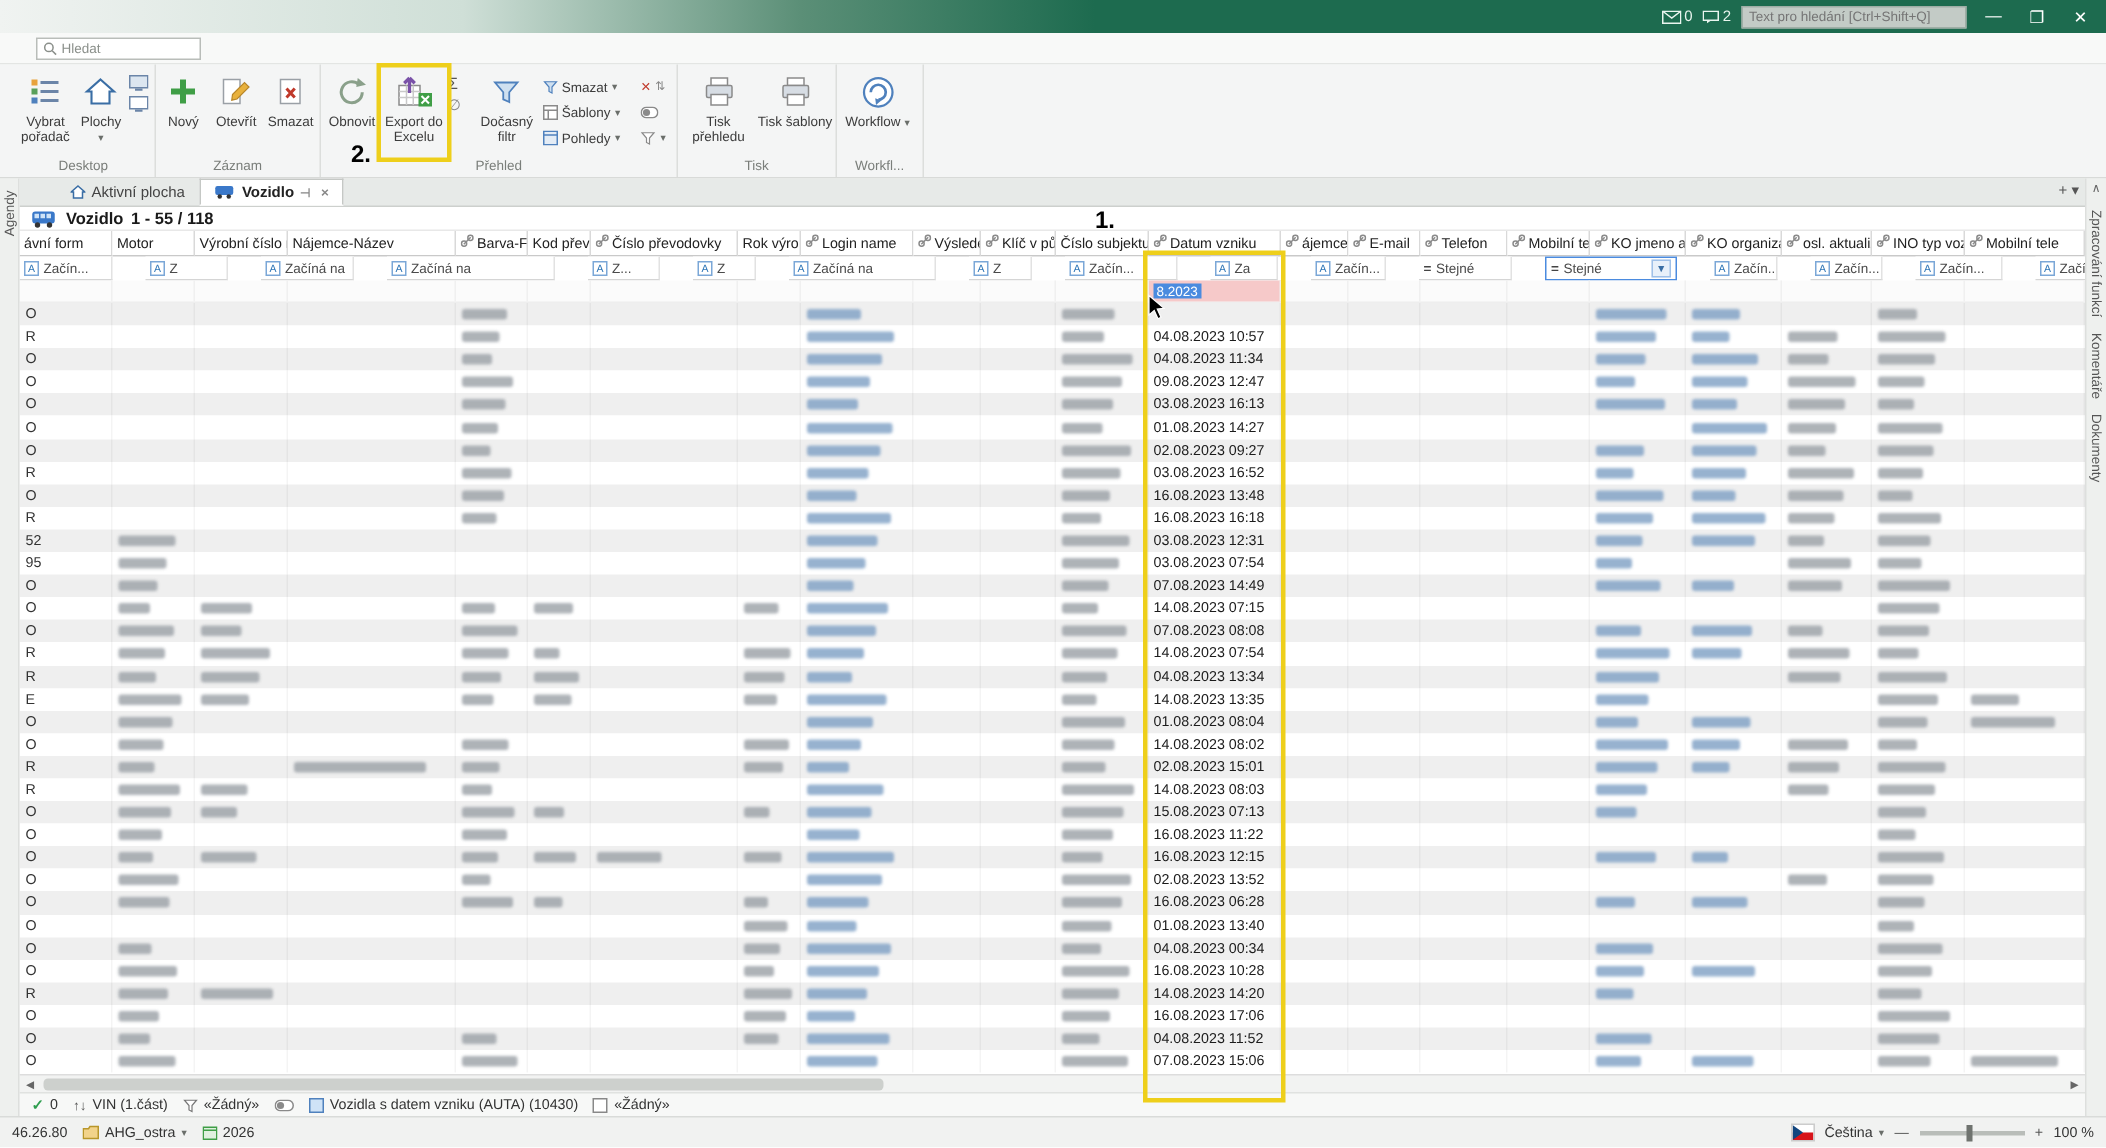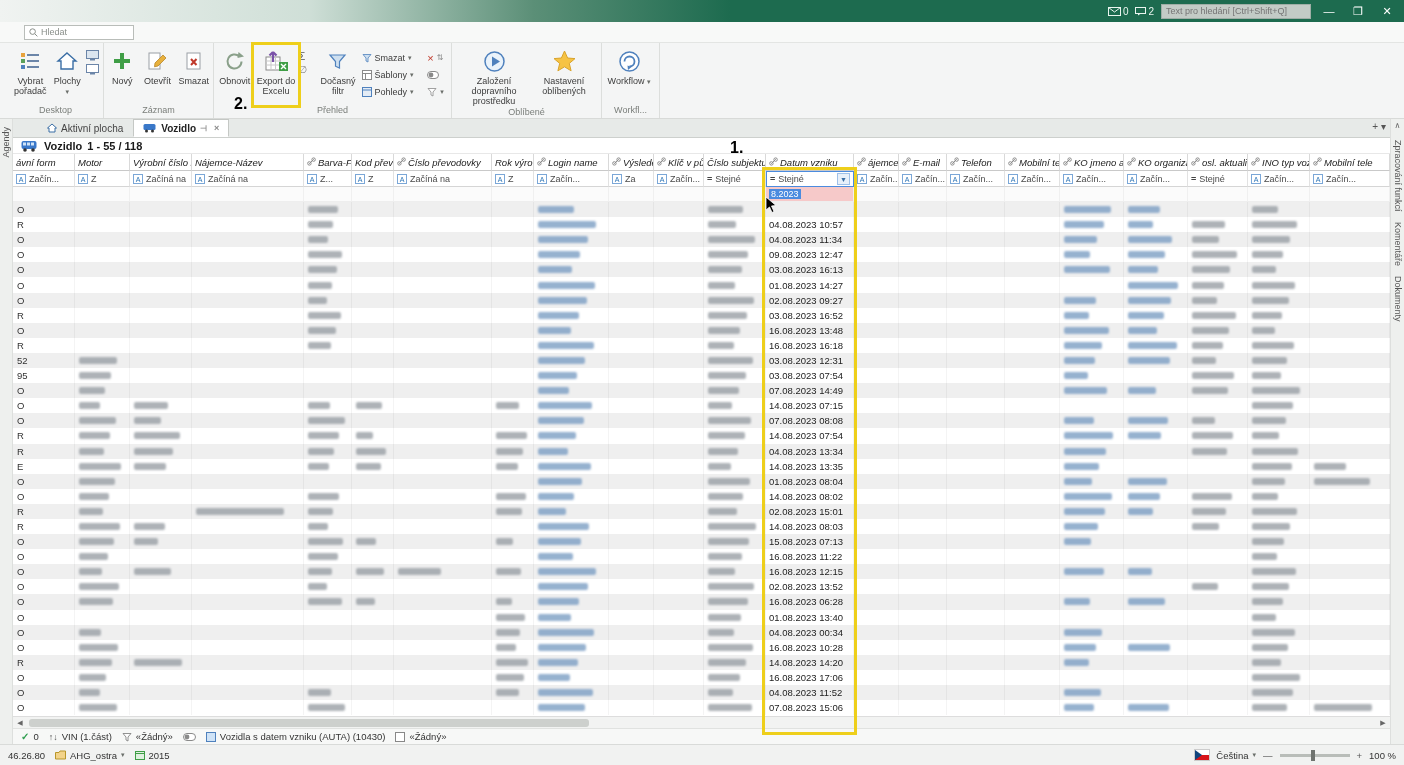"Tisk přehledu" div.rgroup { html: none -> <div> <div> <div> <div> <svg> <rect></rect> <rect></rect> <rect></rect> </svg> </div> <div>Tisk přehledu</div> </div> <div> <div> <svg> <rect></rect> <rect></rect> <rect></rect> </svg> </div> <div>Tisk šablony</div> </div> </div> <div>Tisk</div> </div> }
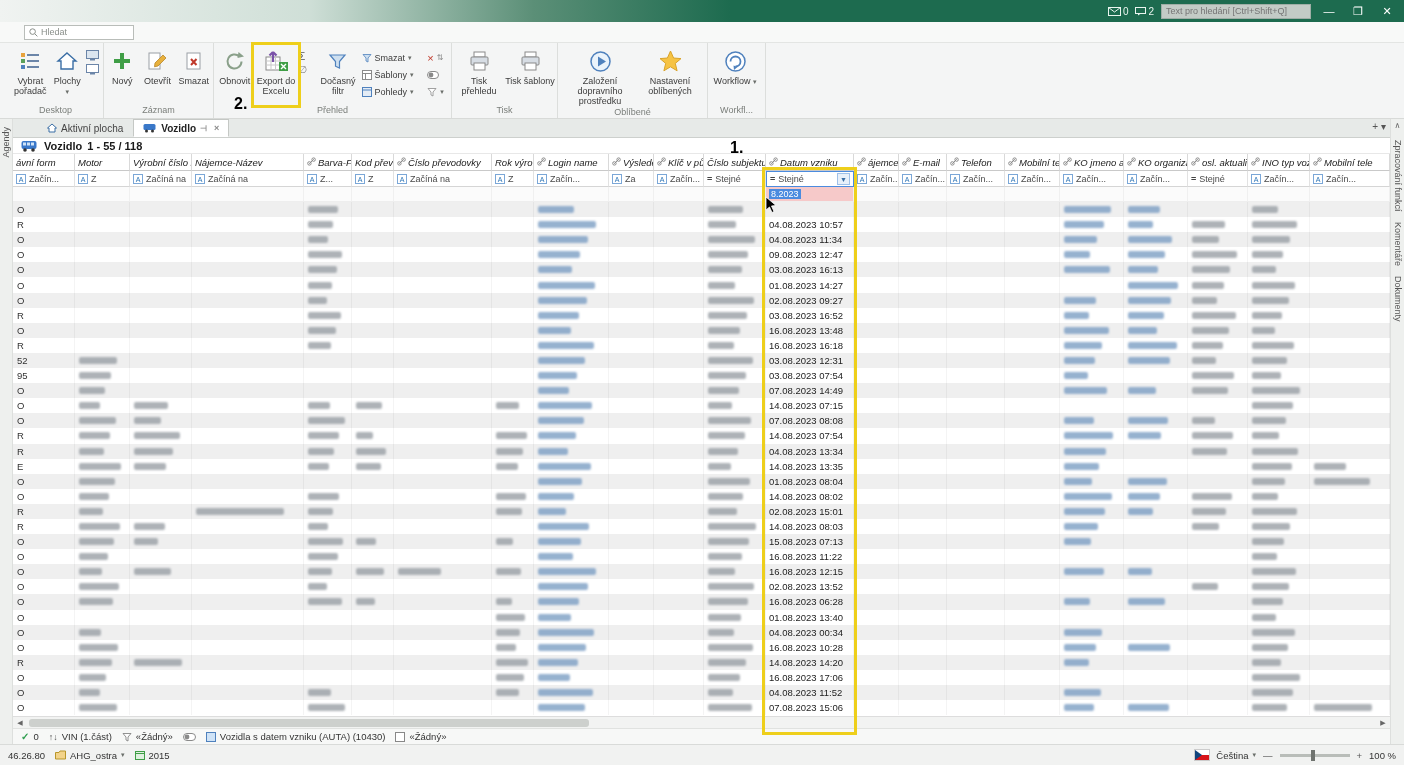"Založení dopravního prostředku" div.rgroup { html: <div> <div> <div> <div> <svg> <circle></circle> <polygon></polygon> </svg> </div> <div>Založení dopravního prostředku</div> </div> <div> <div> <svg> <polygon></polygon> </svg> </div> <div>Nastavení oblíbených</div> </div> </div> <div>Oblíbené</div> </div> -> none }
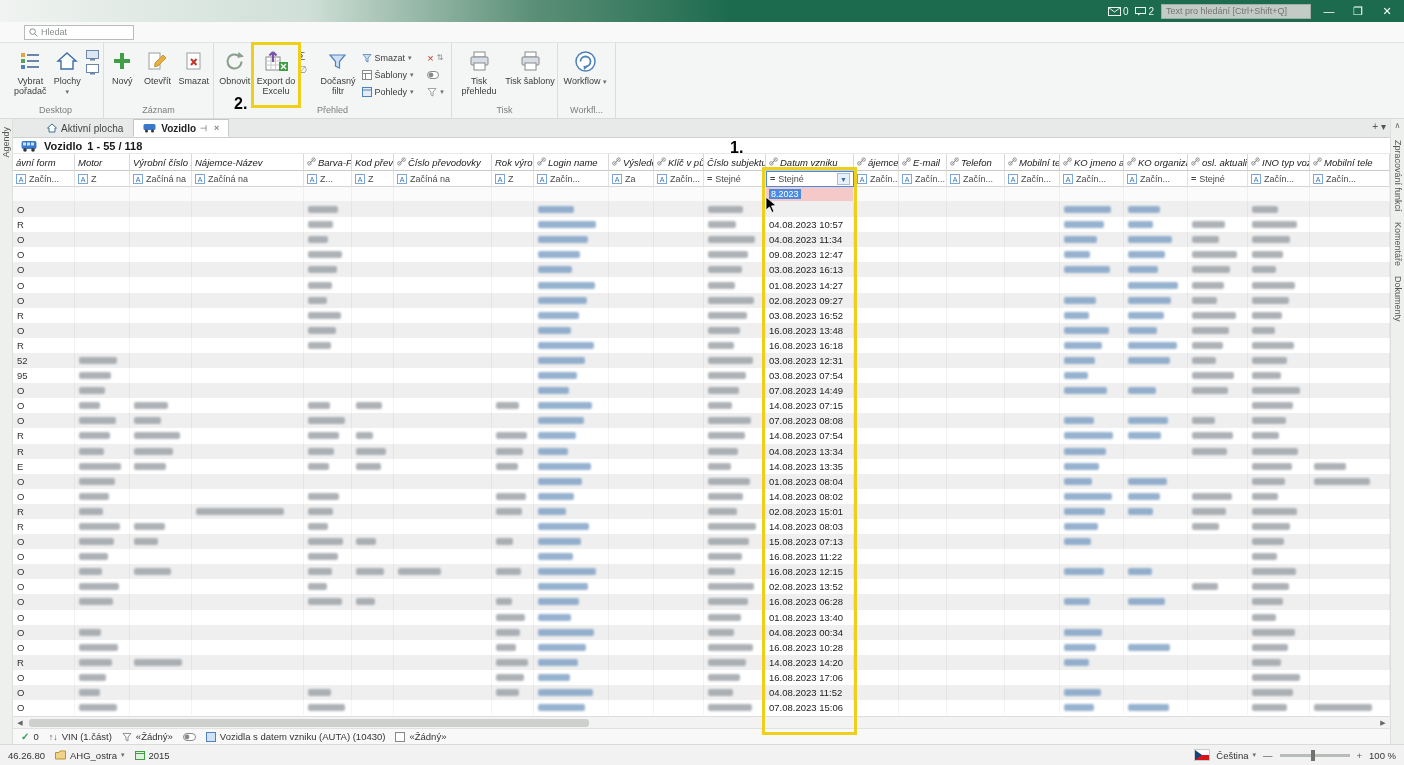"ávní form" .hdr { font-style: italic -> none }
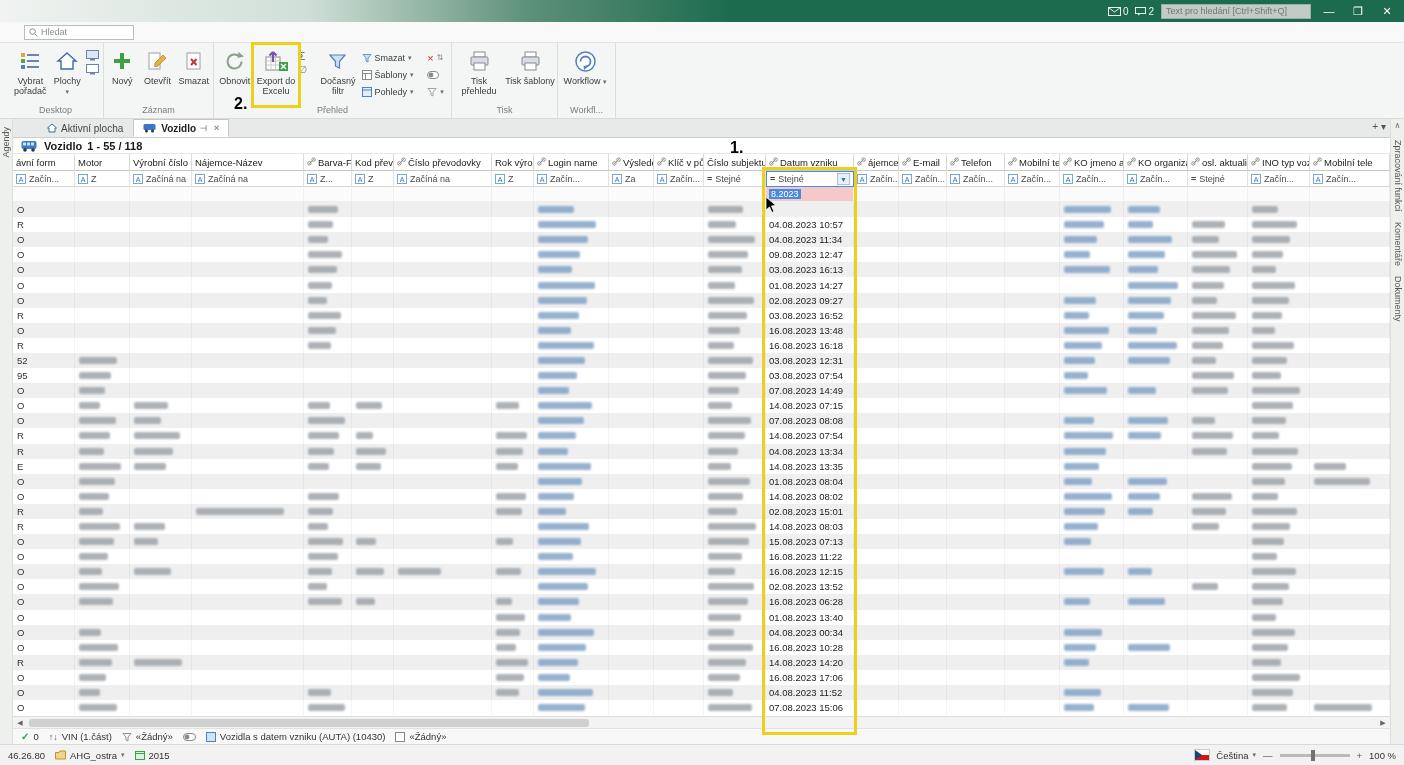"Začín..." .flt { gap: none -> 22px }
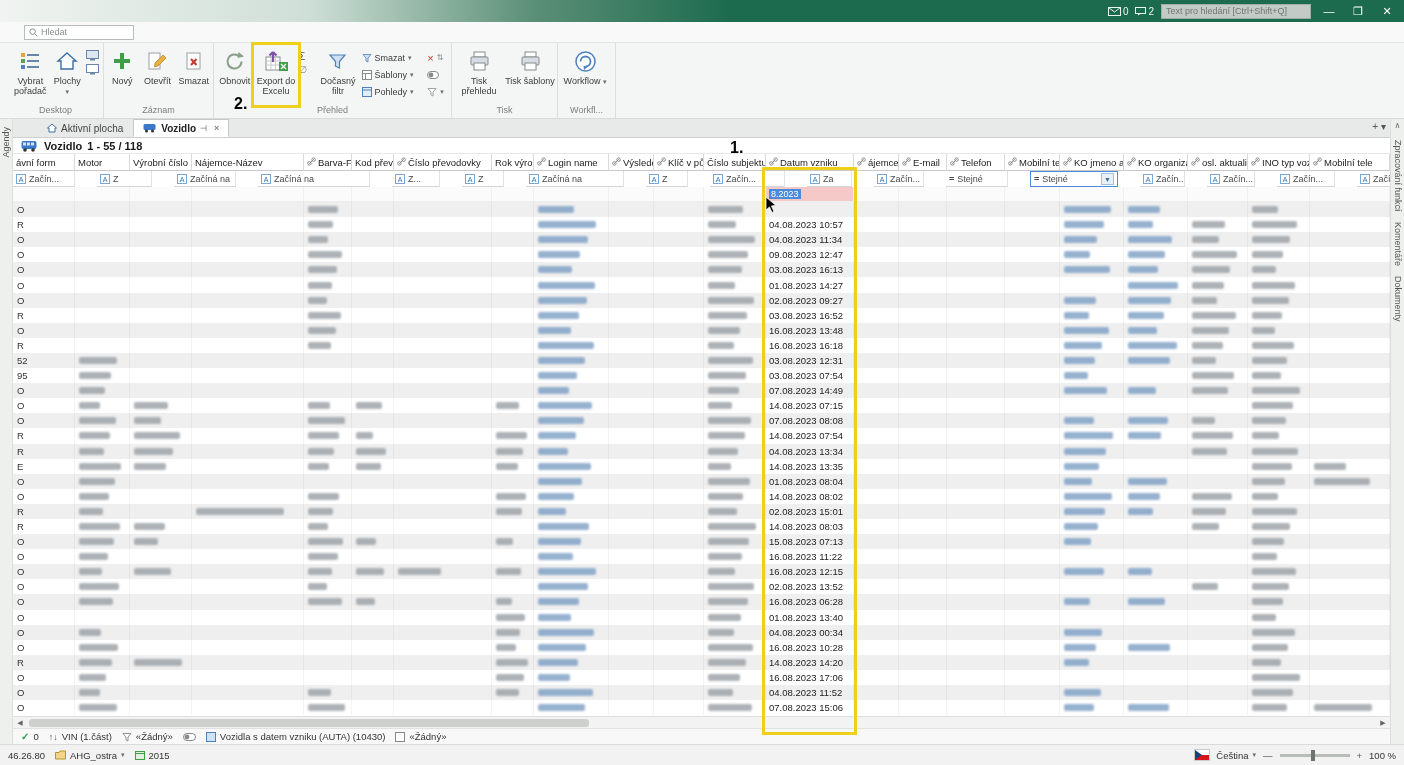"2015" span { text: 2015 -> 2026 }
